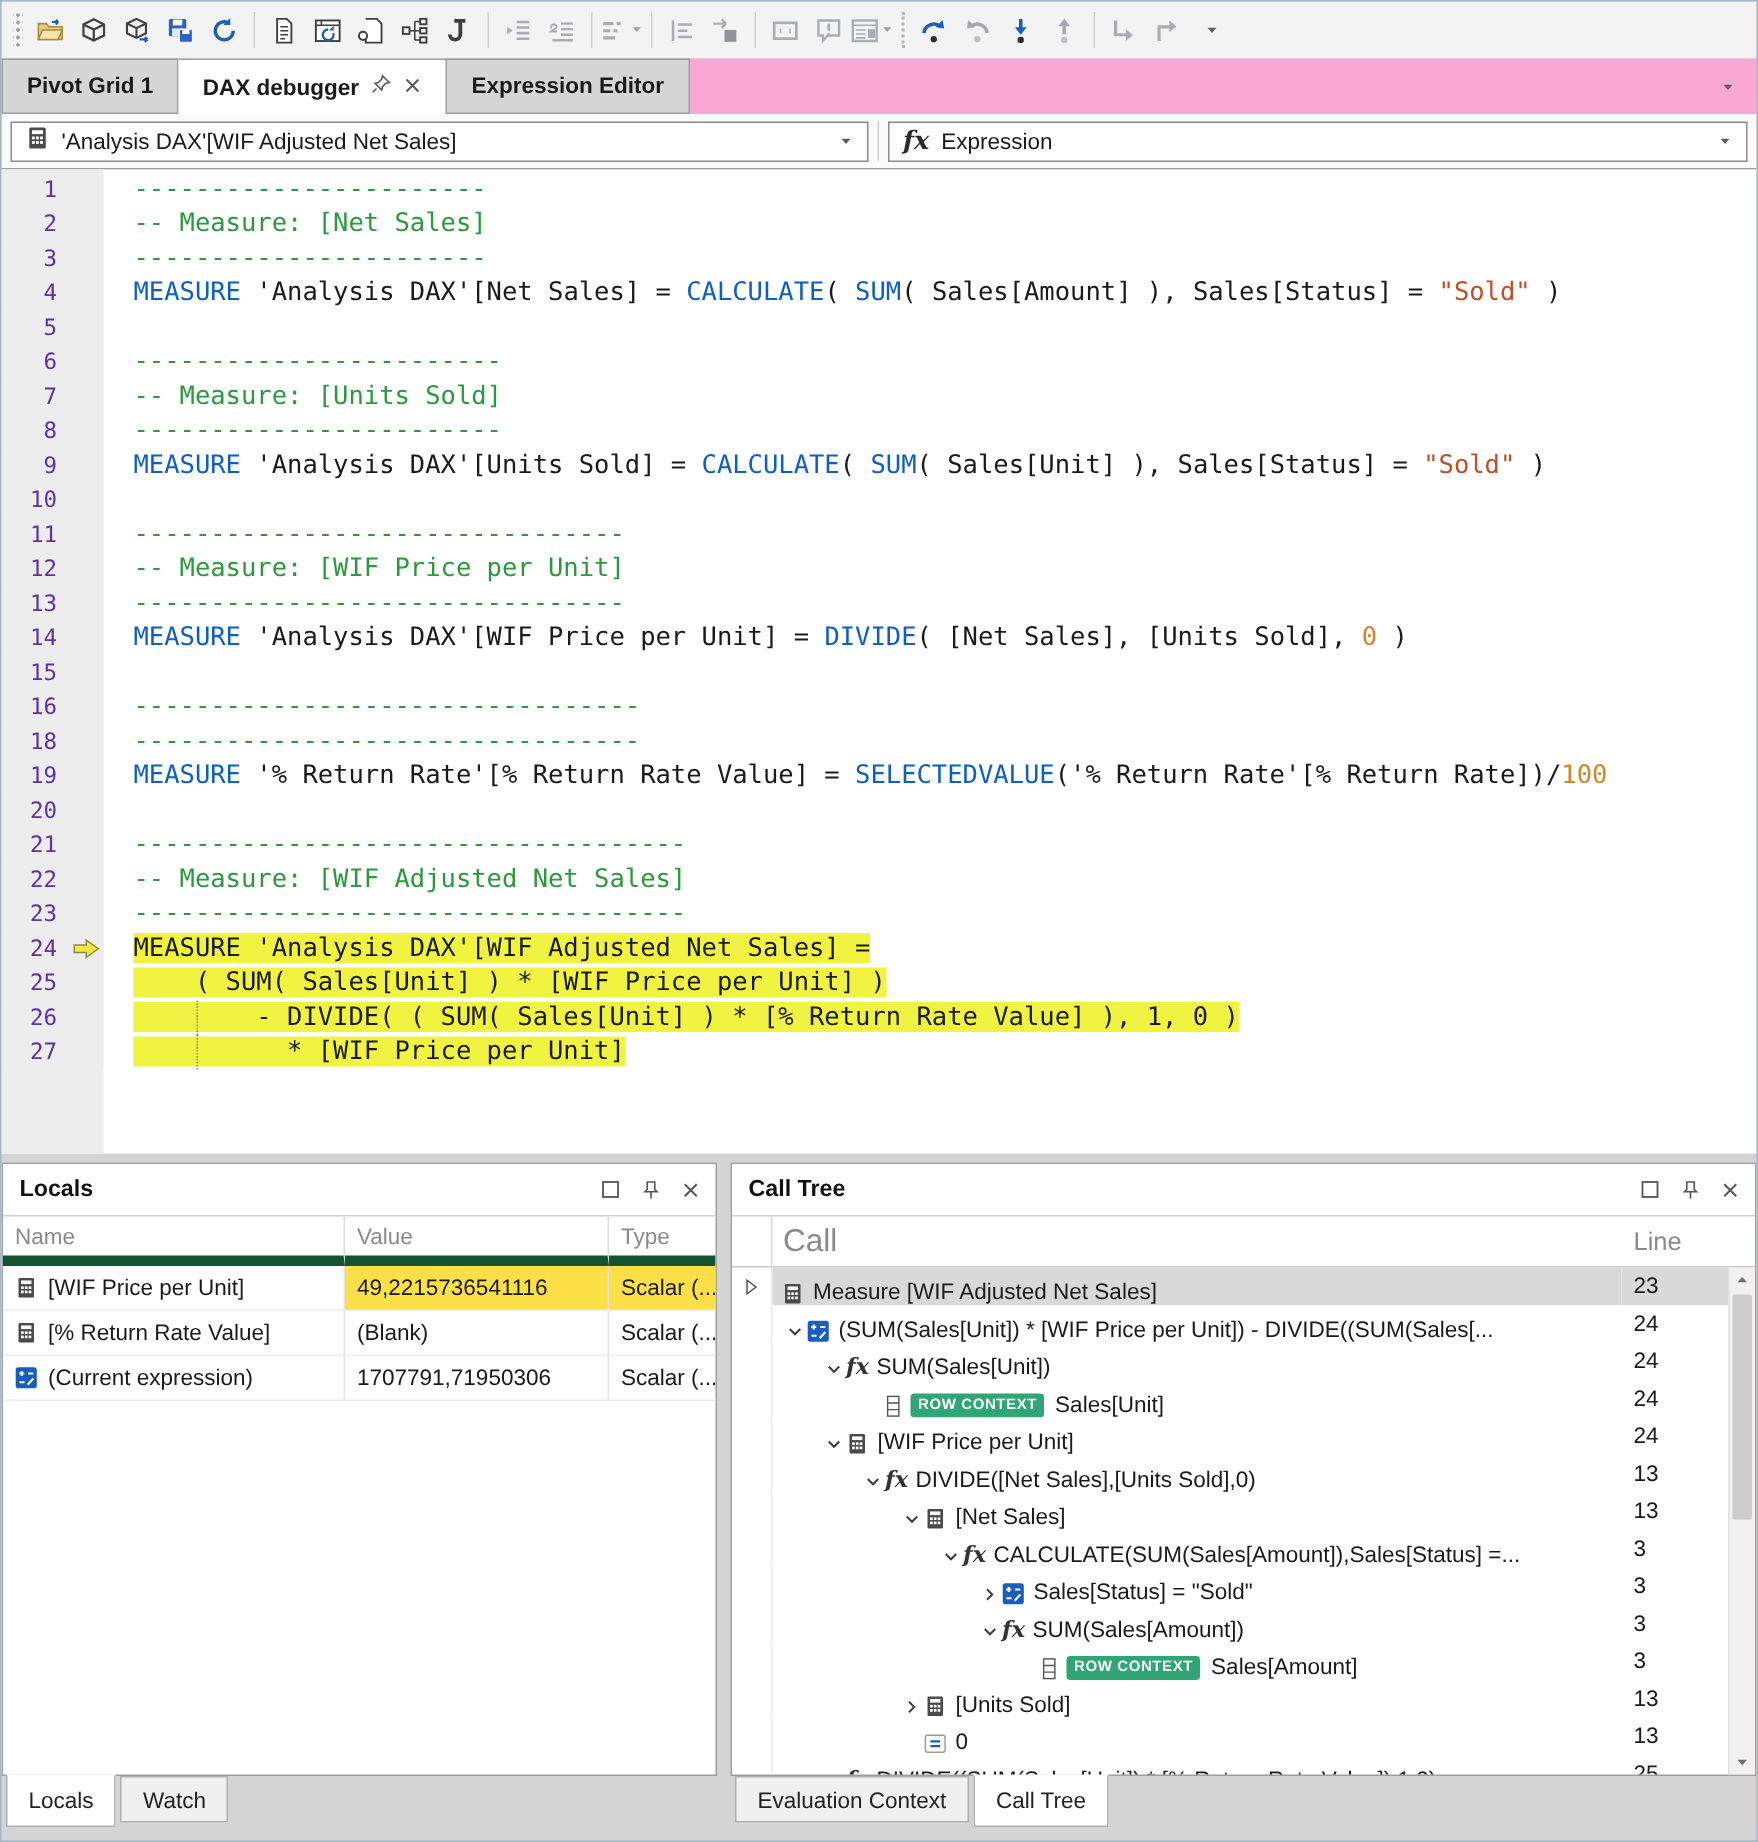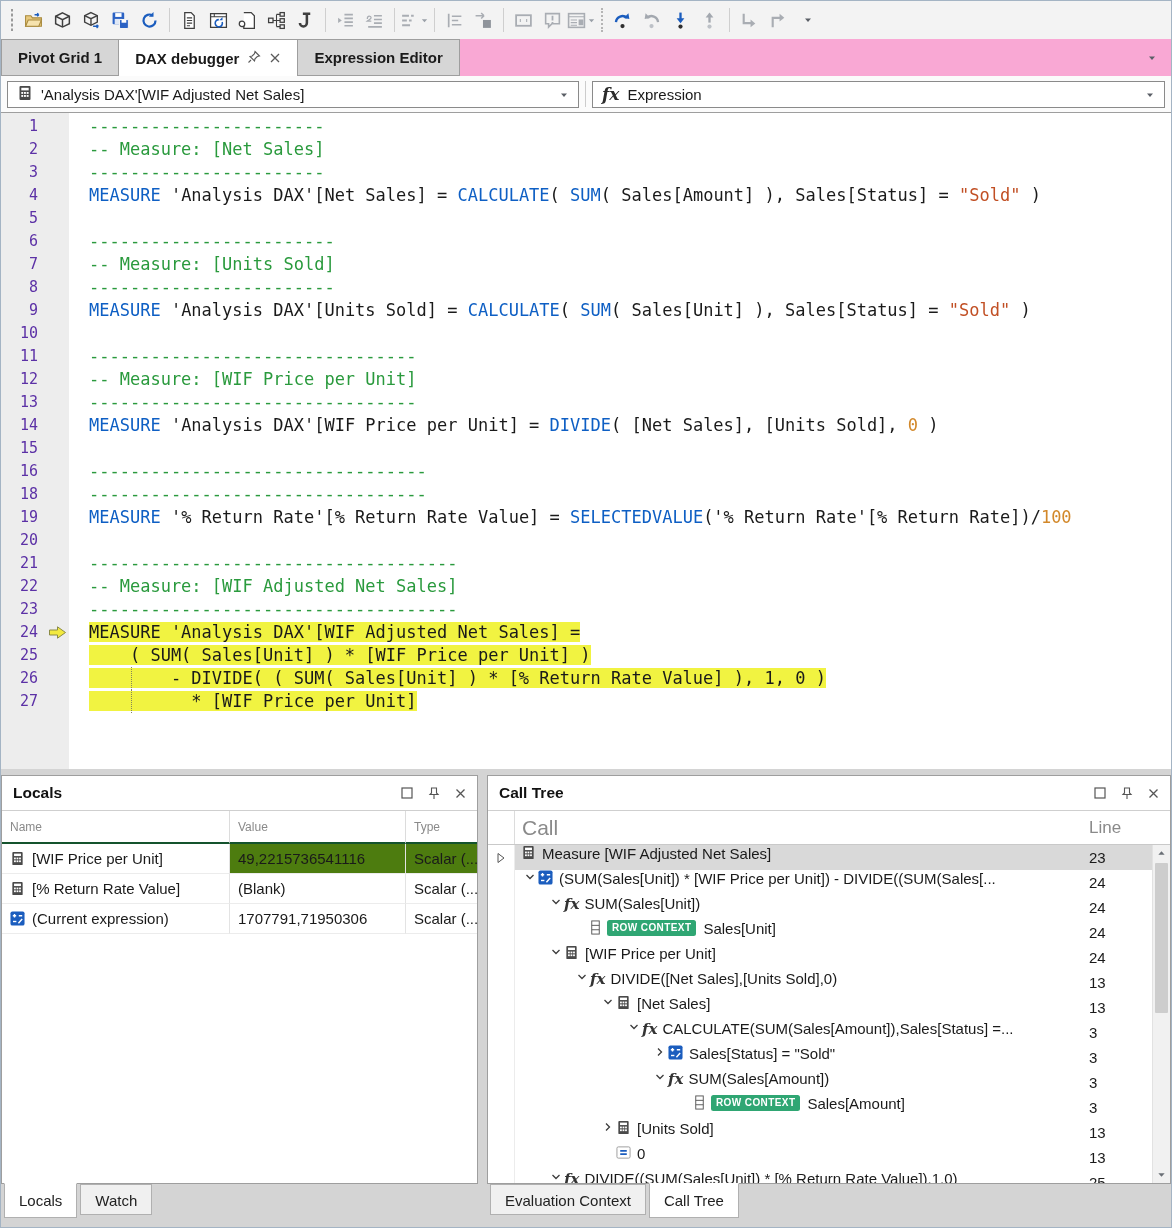"Name" .lhc { border-bottom: 2px solid #14532d -> 7px solid #14532d; font-size: 12px -> 15px }
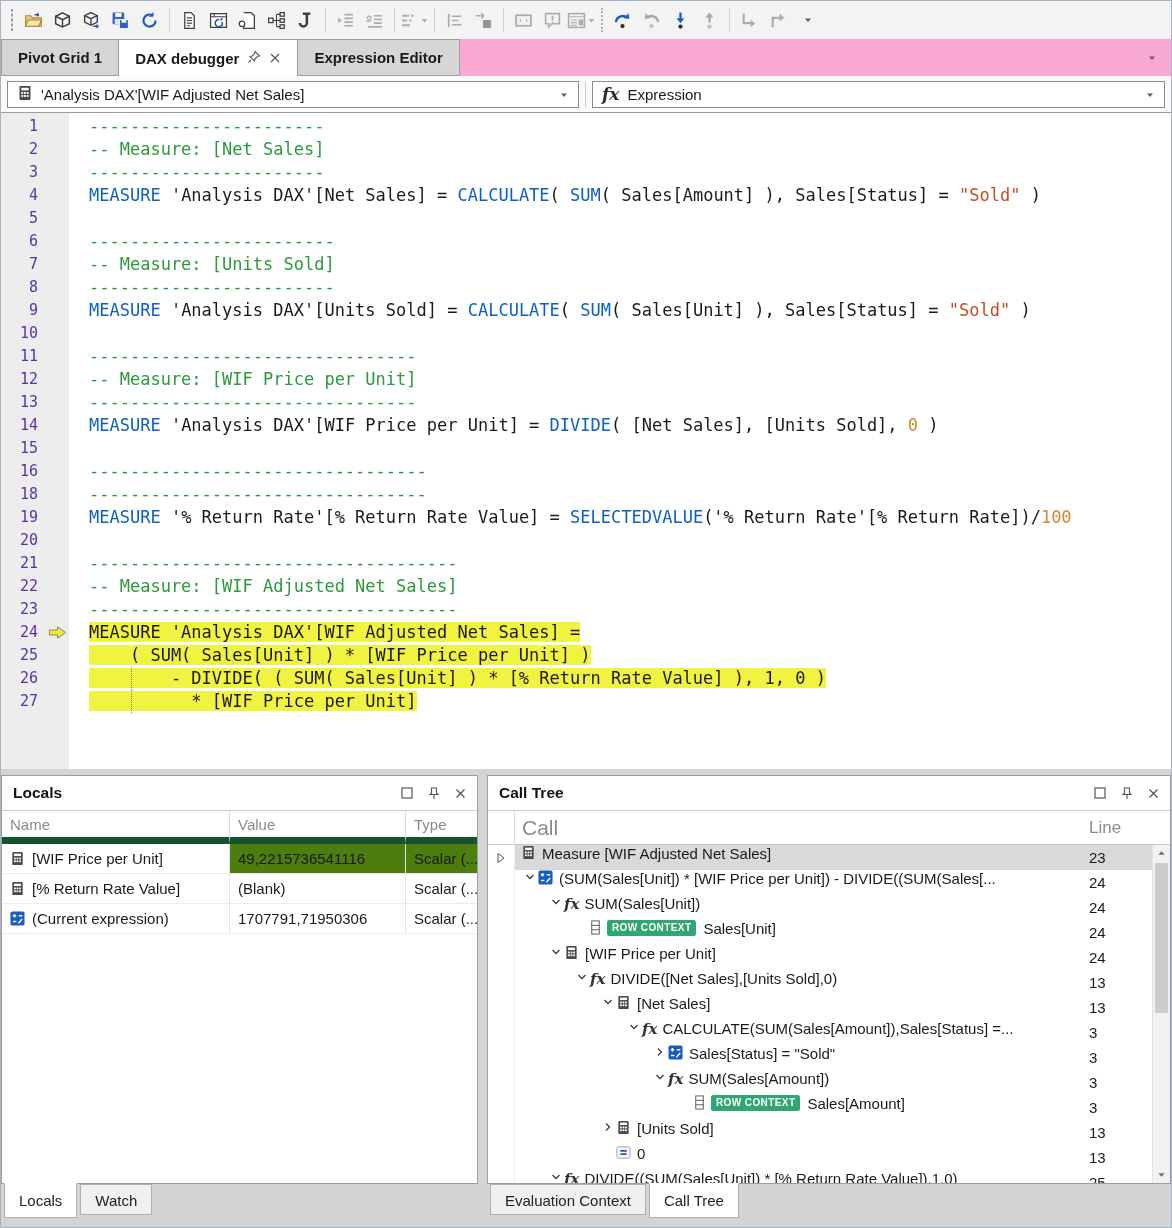"49,2215736541116" .lc.sel { background: #4d7c0f -> #fde047 }
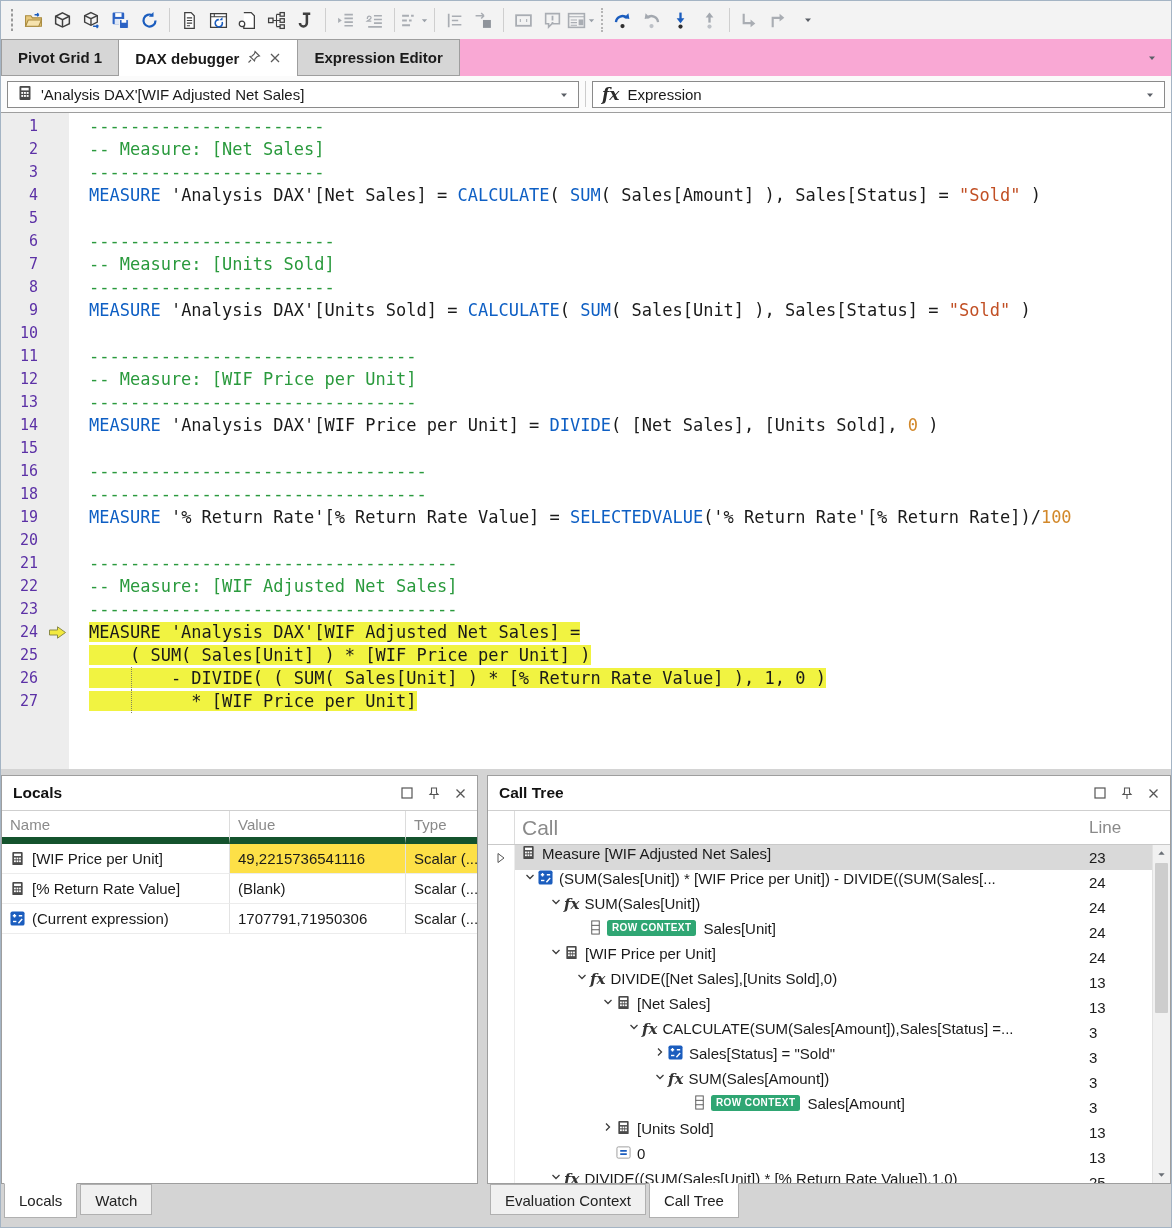"Measure [WIF Adjusted Net Sales]" .tcall { align-items: flex-start -> flex-end }
